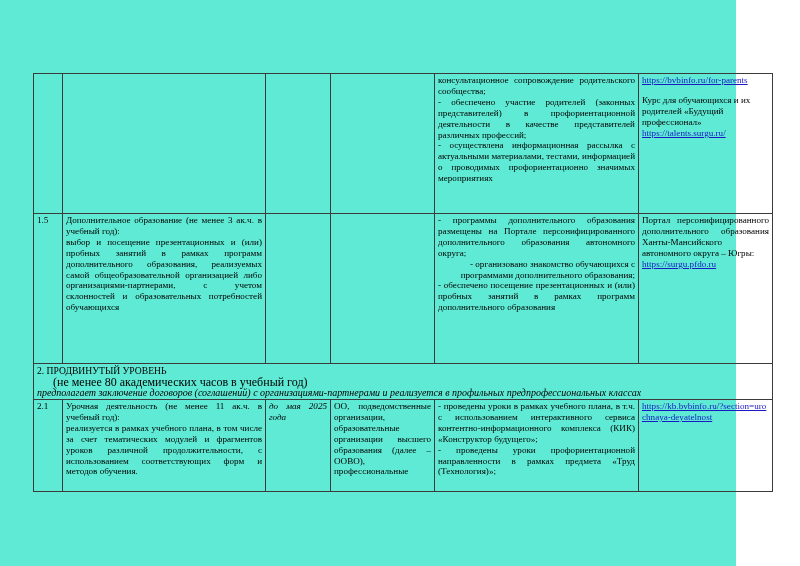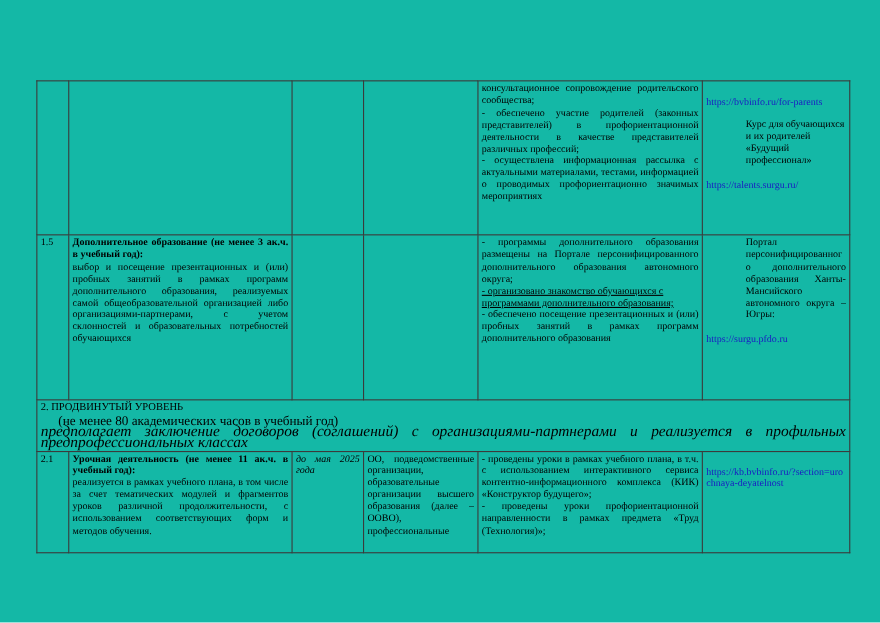"консультационное сопровождение" .page { background: #14b8a6 -> #5eead4; width: 800px -> 736px }
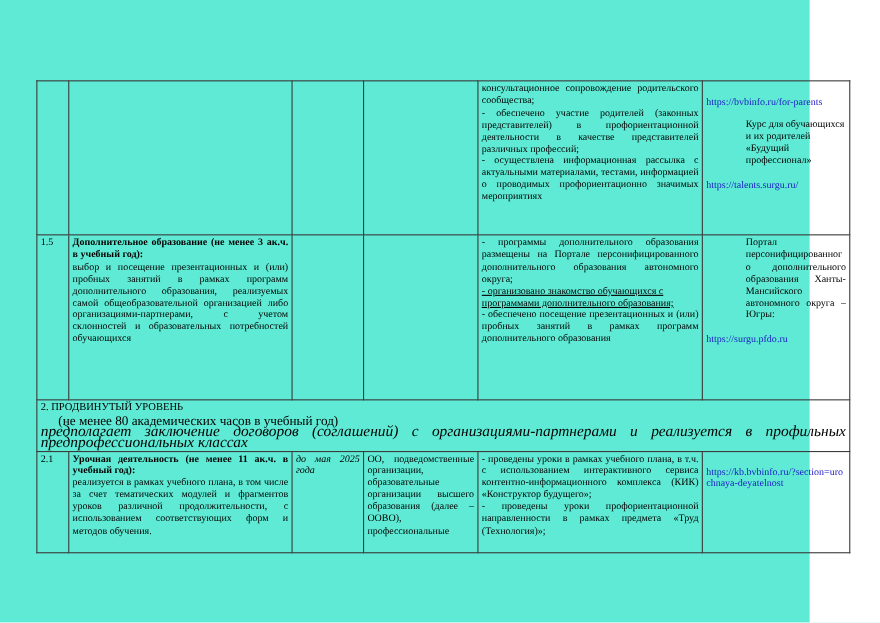"https://bvbinfo.ru/for-parents" a.link, .link { margin-top: 12px -> none; text-decoration: none -> underline }
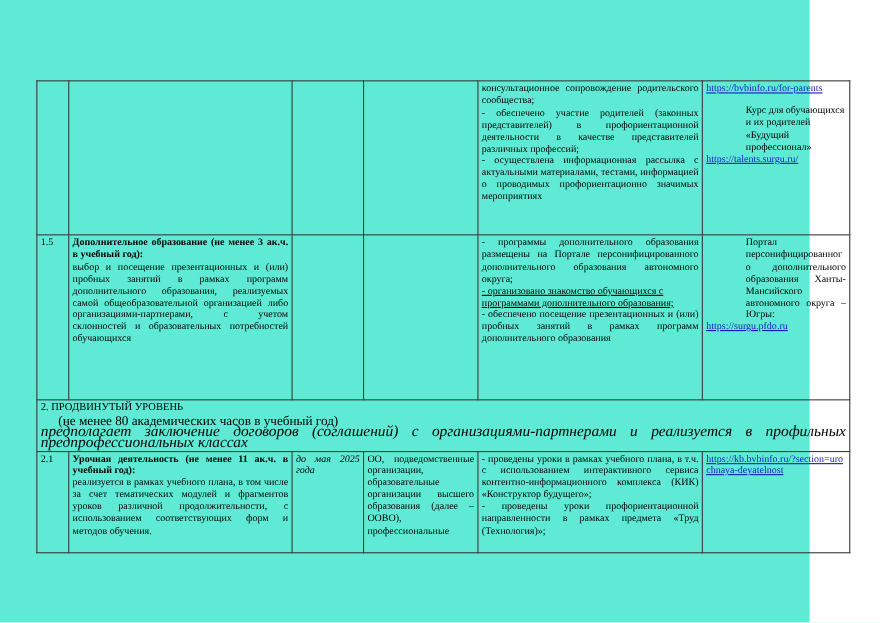"Курс для обучающихся и их" .plainblock { margin-left: 36px -> none }
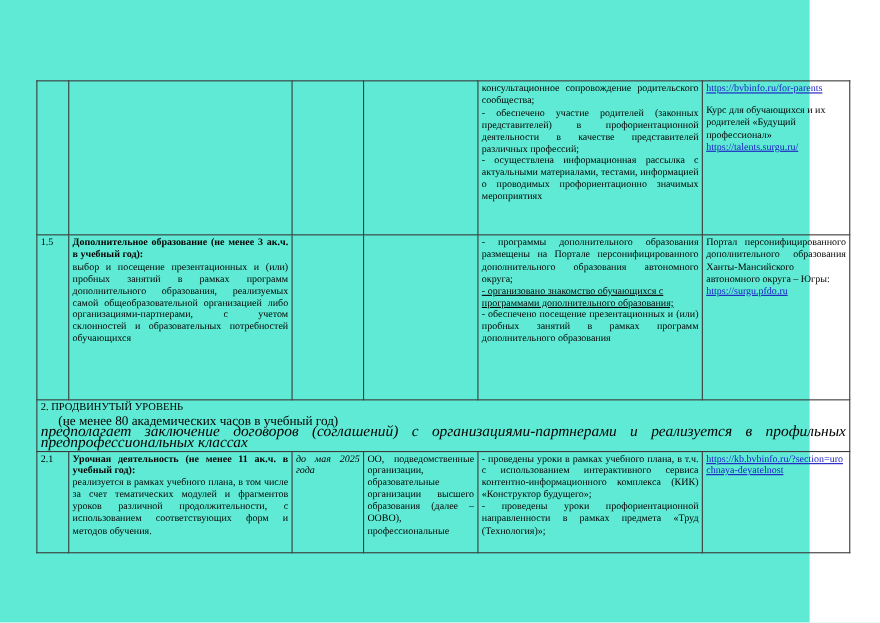"Дополнительное образование (не менее 3" .b { font-weight: bold -> normal }
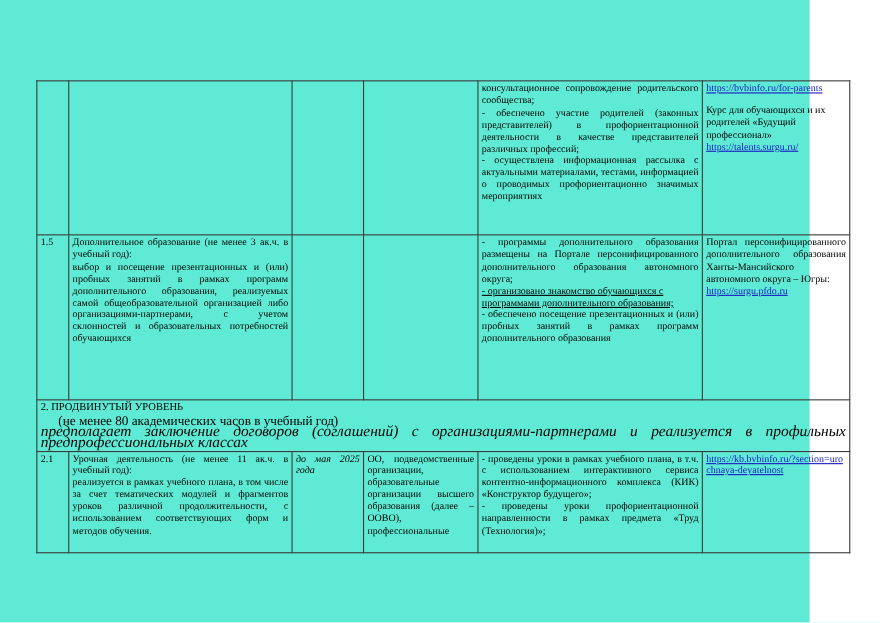"- организовано знакомство обучающихся с" .nj { text-align: left -> right; text-decoration: underline -> none }
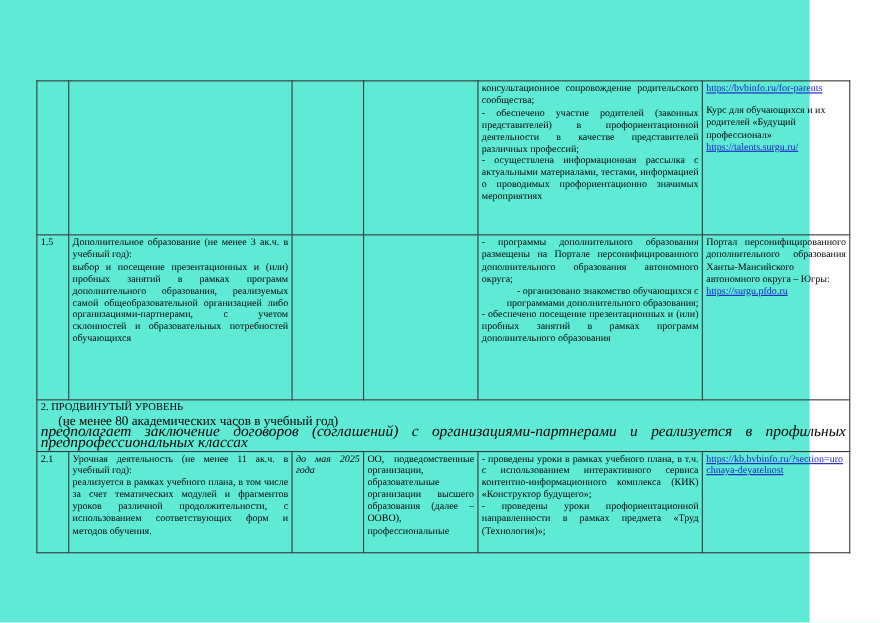"предполагает заключение договоров" .banner .b-ital { font-size: 14px -> 10px }
